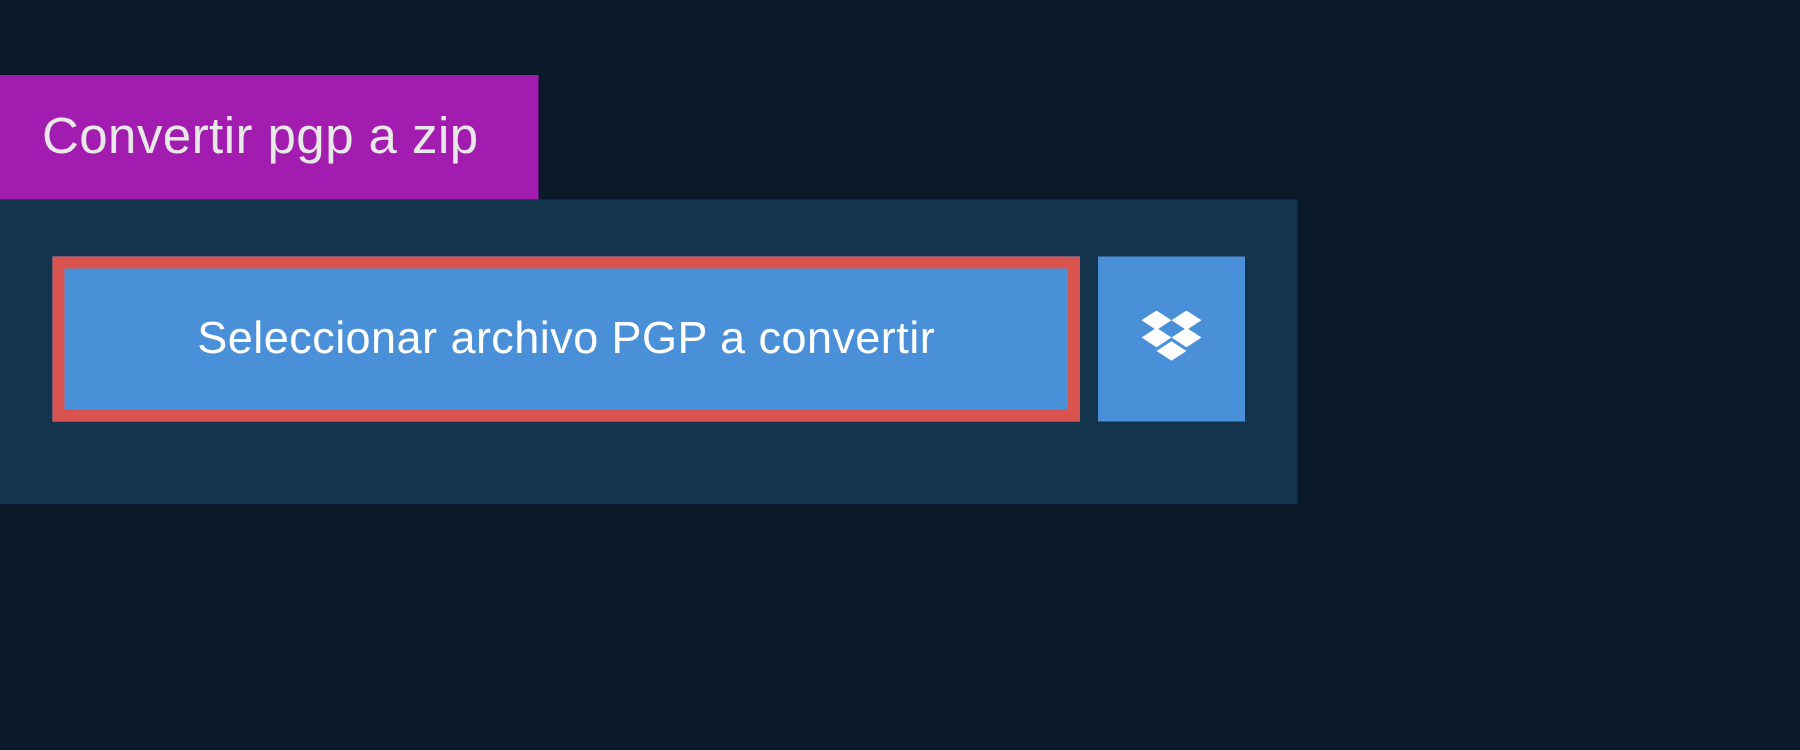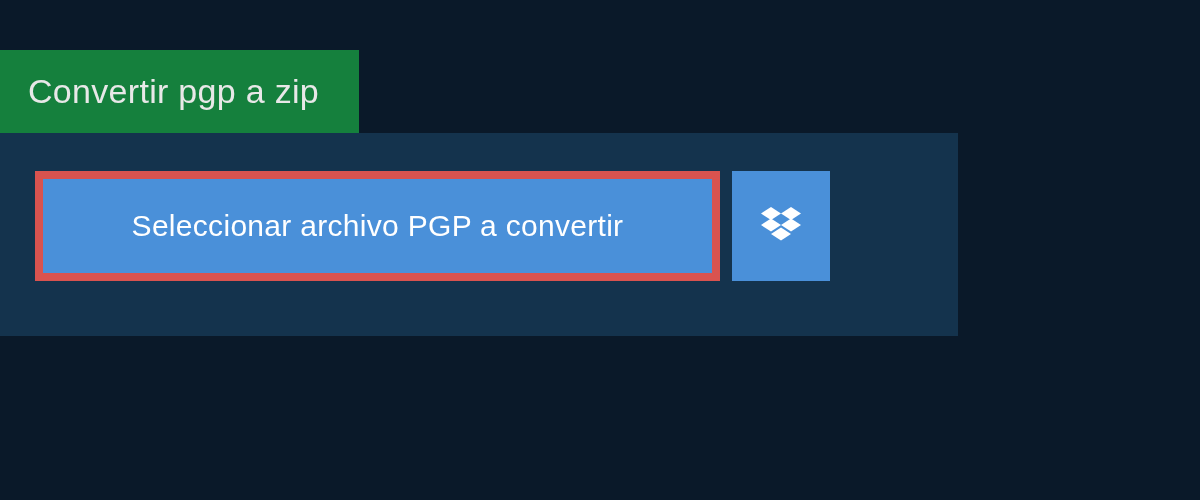"Convertir pgp a zip" .tab { background: #15803d -> #a21caf }
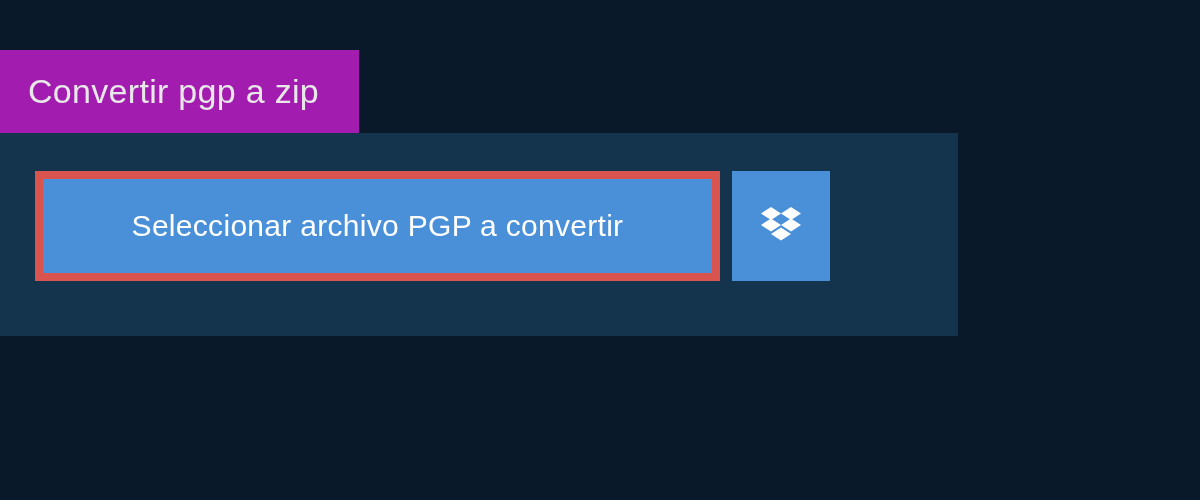"Seleccionar archivo PGP a convertir" .panel { width: 958px -> 865px }
